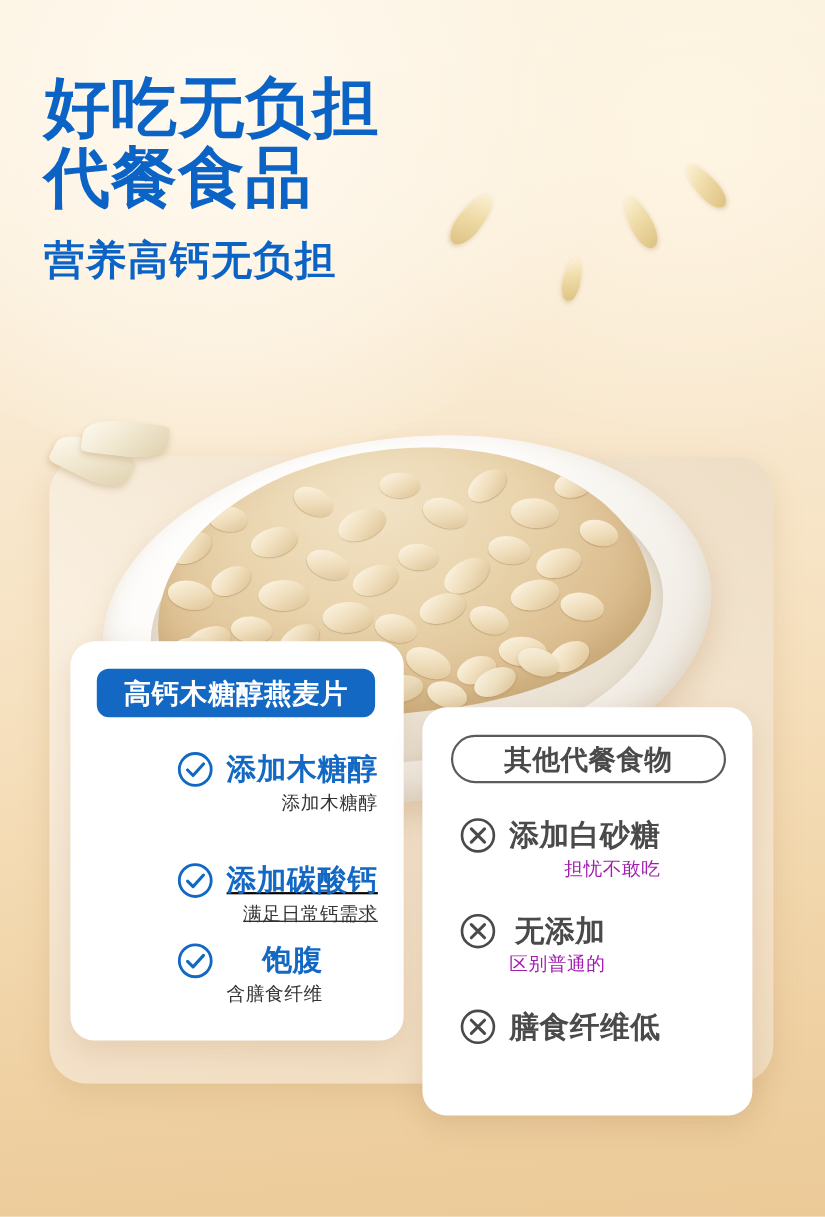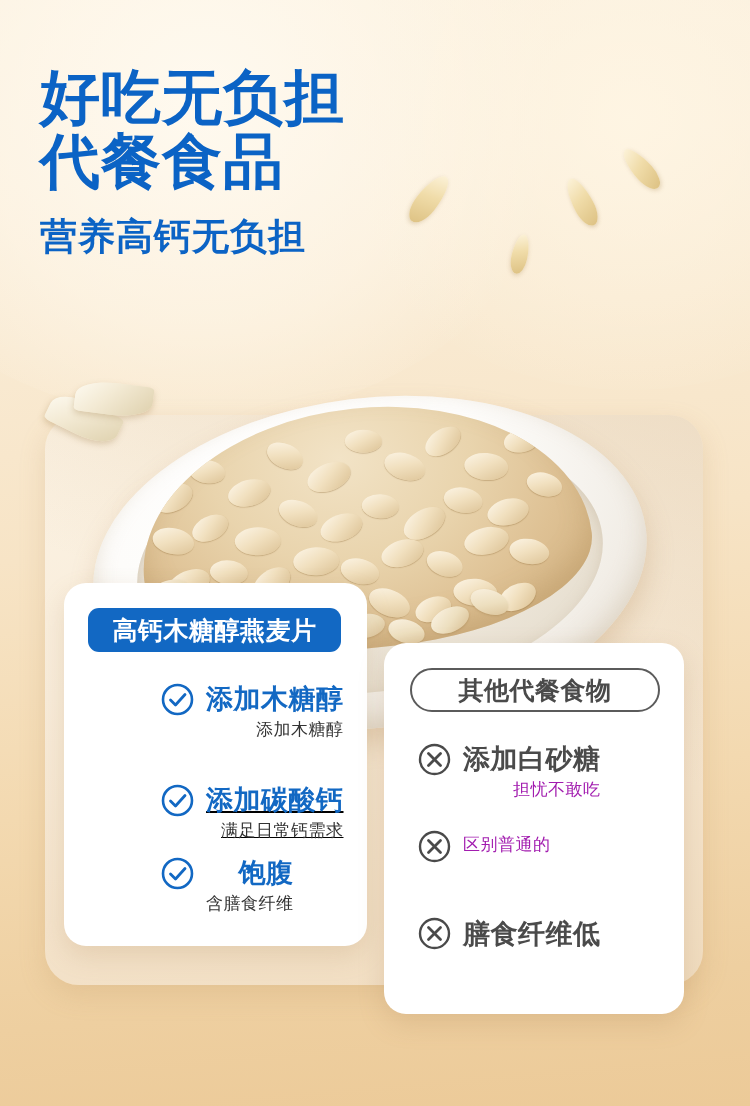"无添加" span.t1 { html: none -> <span>无添加</span> }
